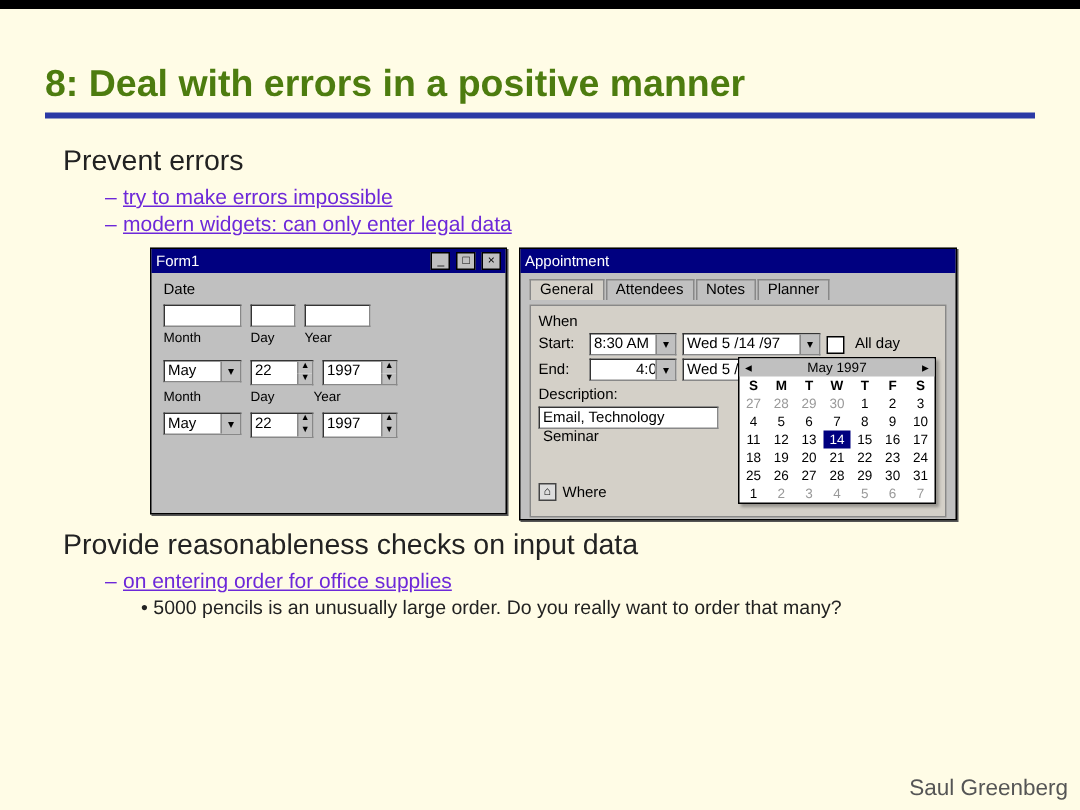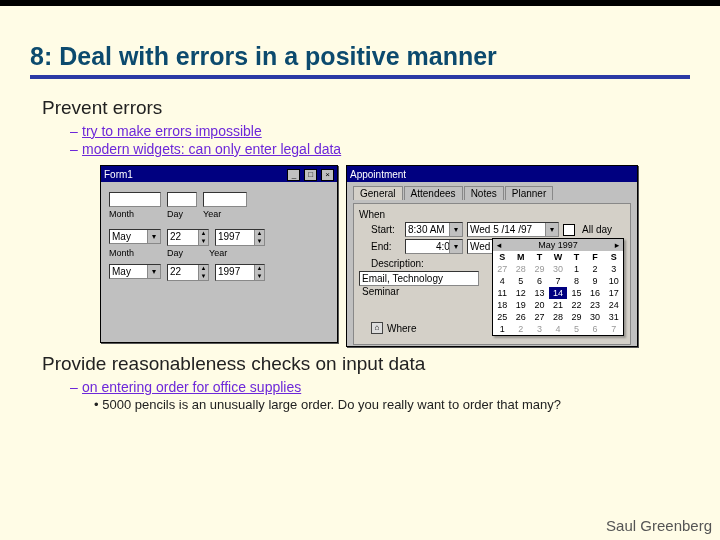"8: Deal with errors in" .title { color: #0c4a6e -> #4d7c0f }
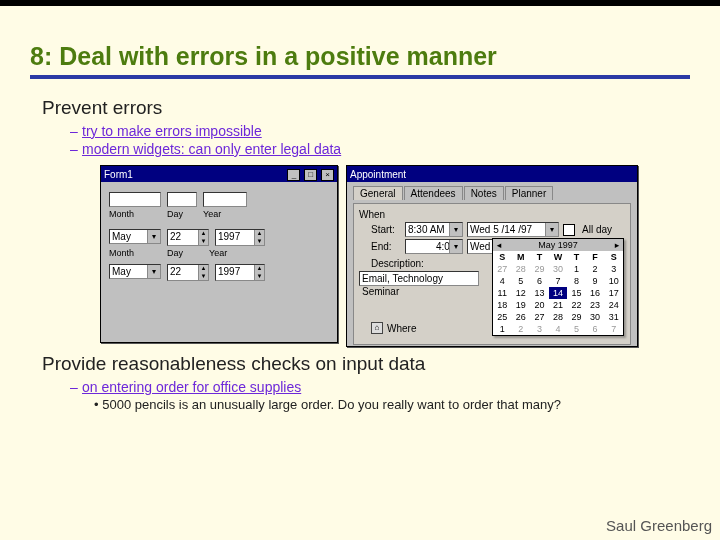"Date" div.lbl { html: none -> <div>Date</div> }
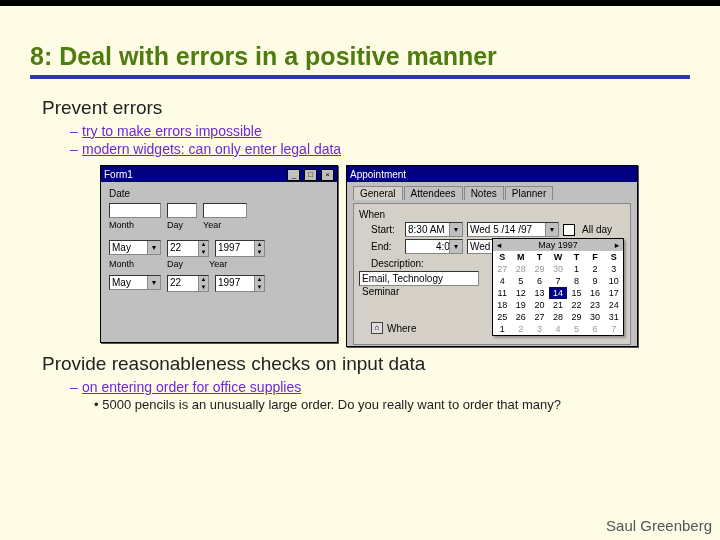"Start:" .frow { margin: 2px 12px -> 2px 0 }
